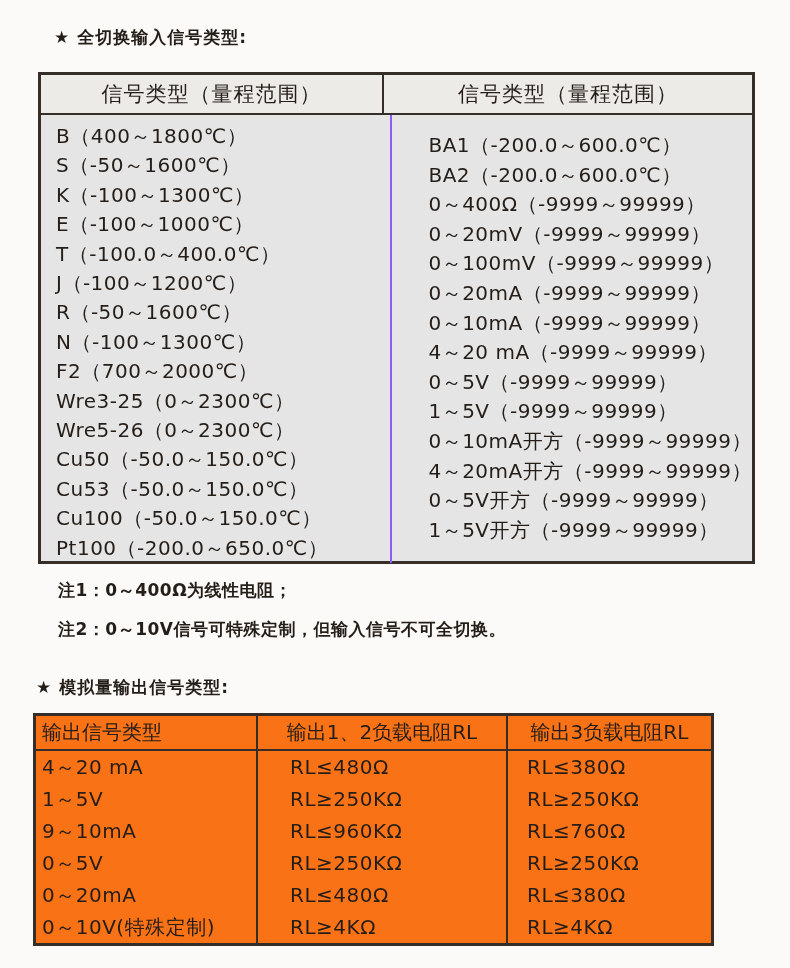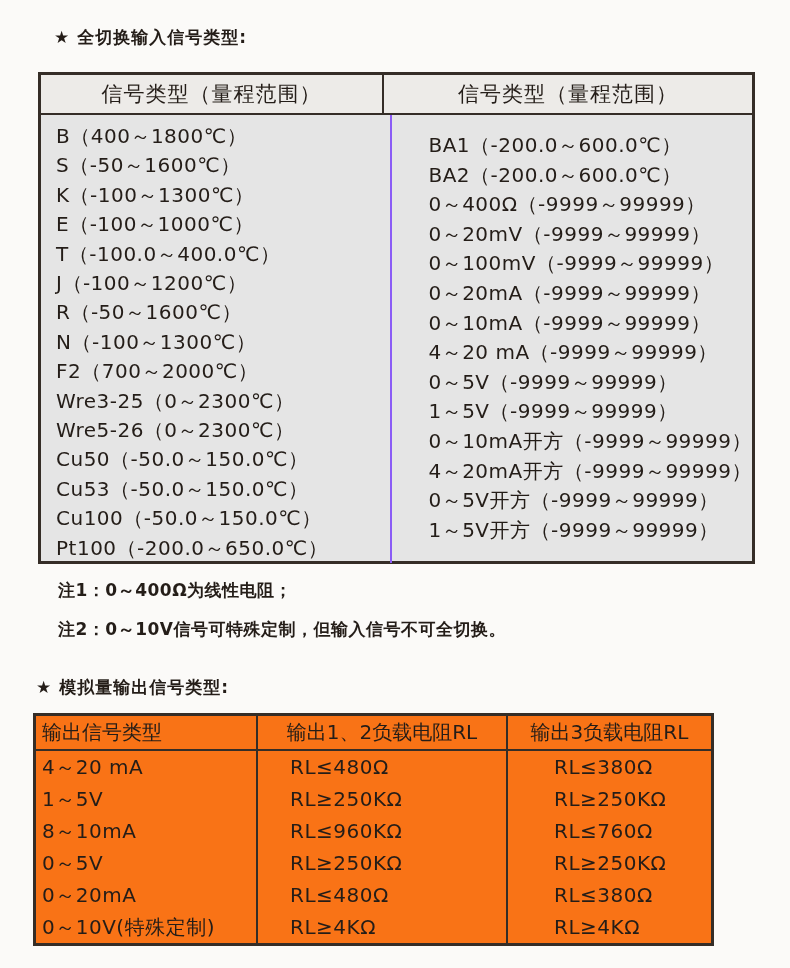"RL≤380Ω" .t2-row .c3 { padding-left: 46px -> 19px }
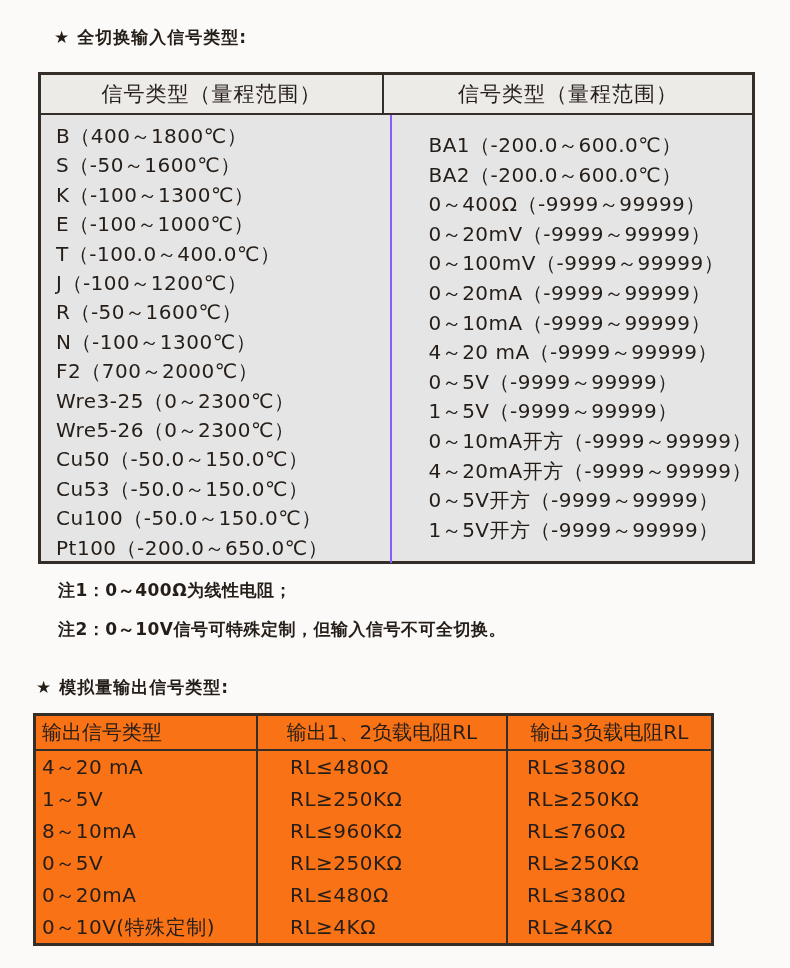"8～10mA" span.cell { text: 8 -> 9 }
